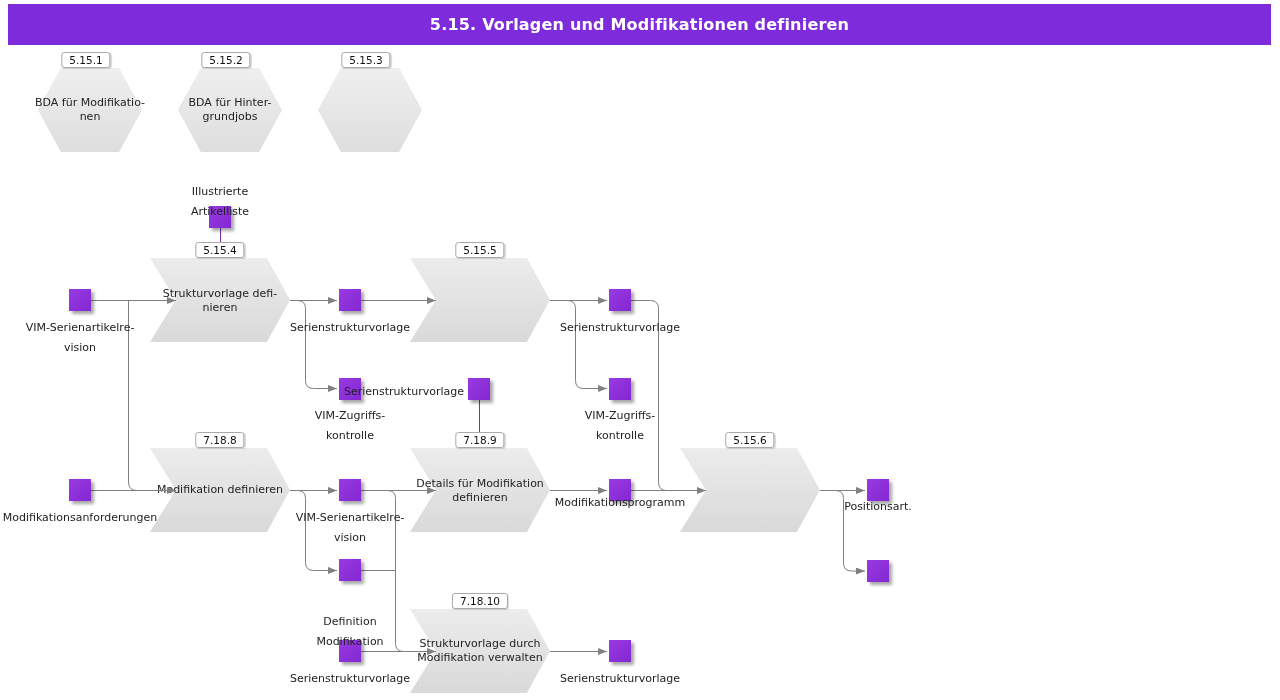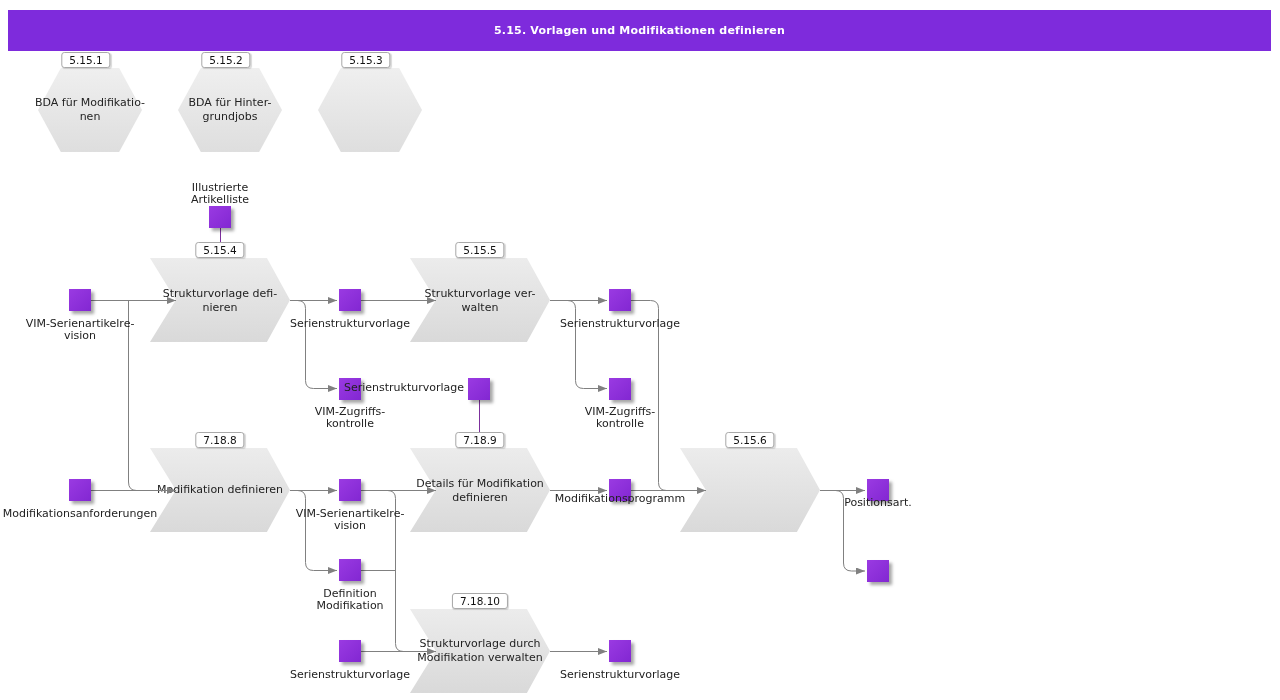"5.15. Vorlagen und Modifikationen" .titlebar { font-size: 11px -> 16px; top: 10px -> 4px }
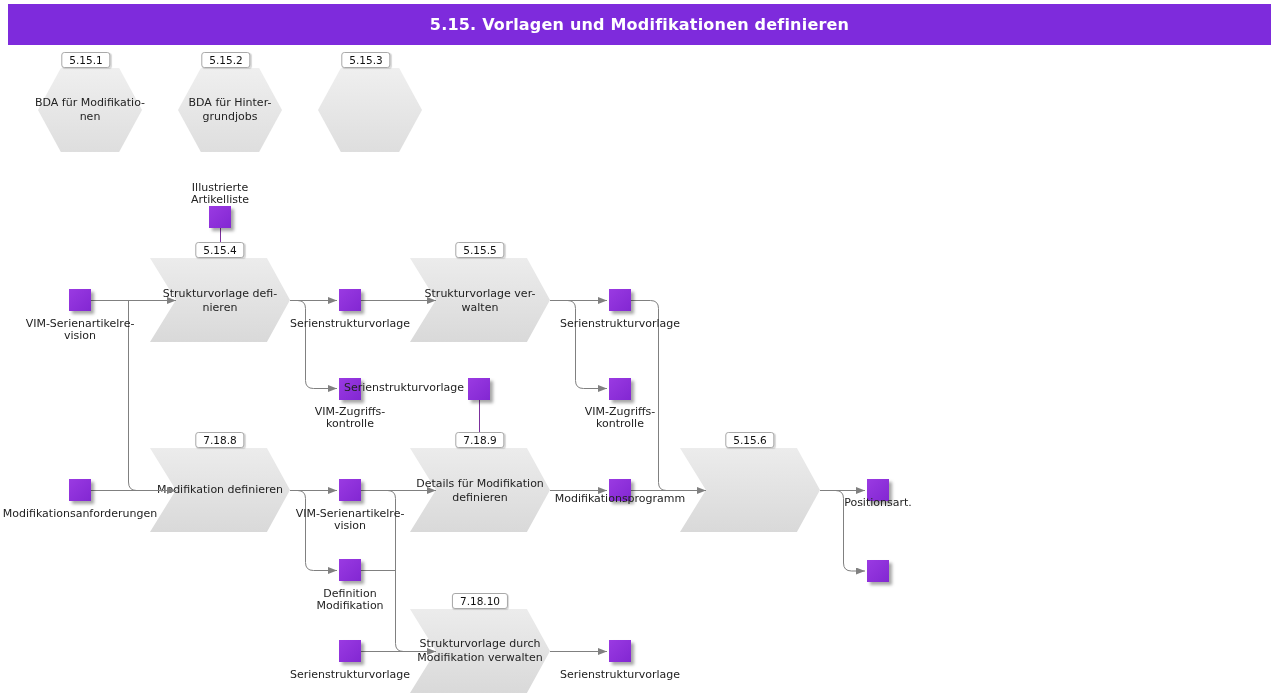"Illustrierte" .obj-label { line-height: 12px -> 20px }
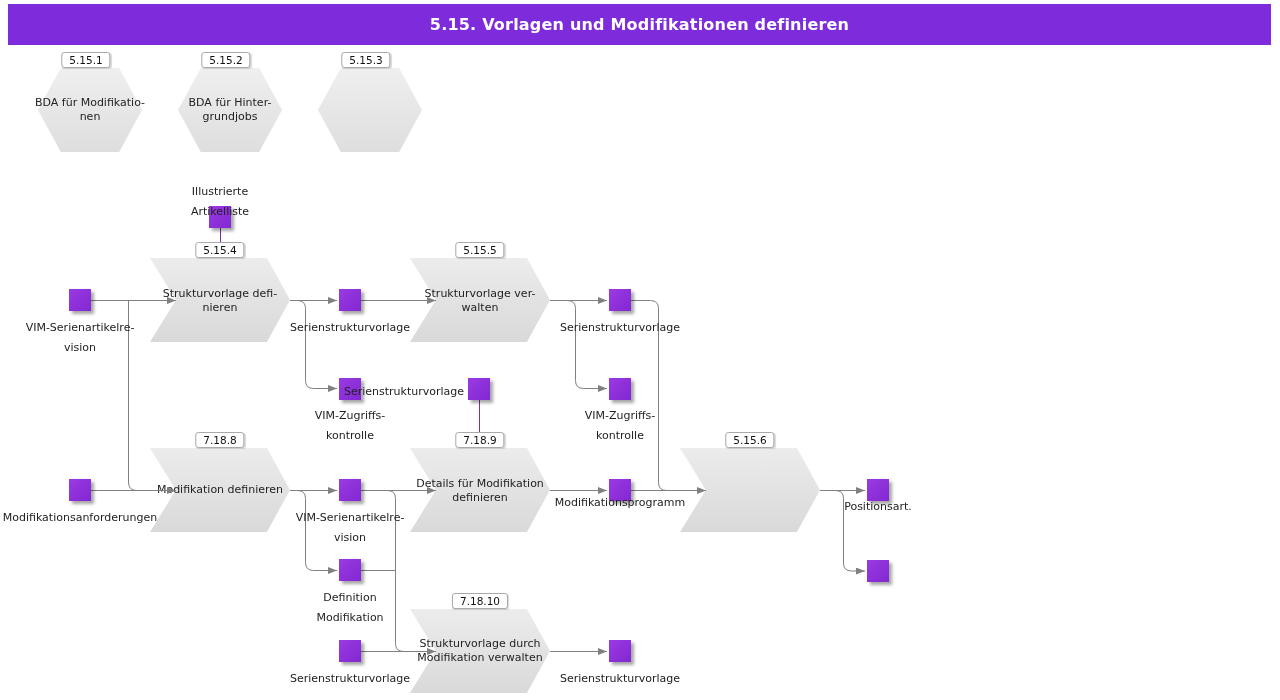"Strukturvorlage ver-" div.proc-label { html: <div>Strukturvorlage ver- walten</div> -> none }
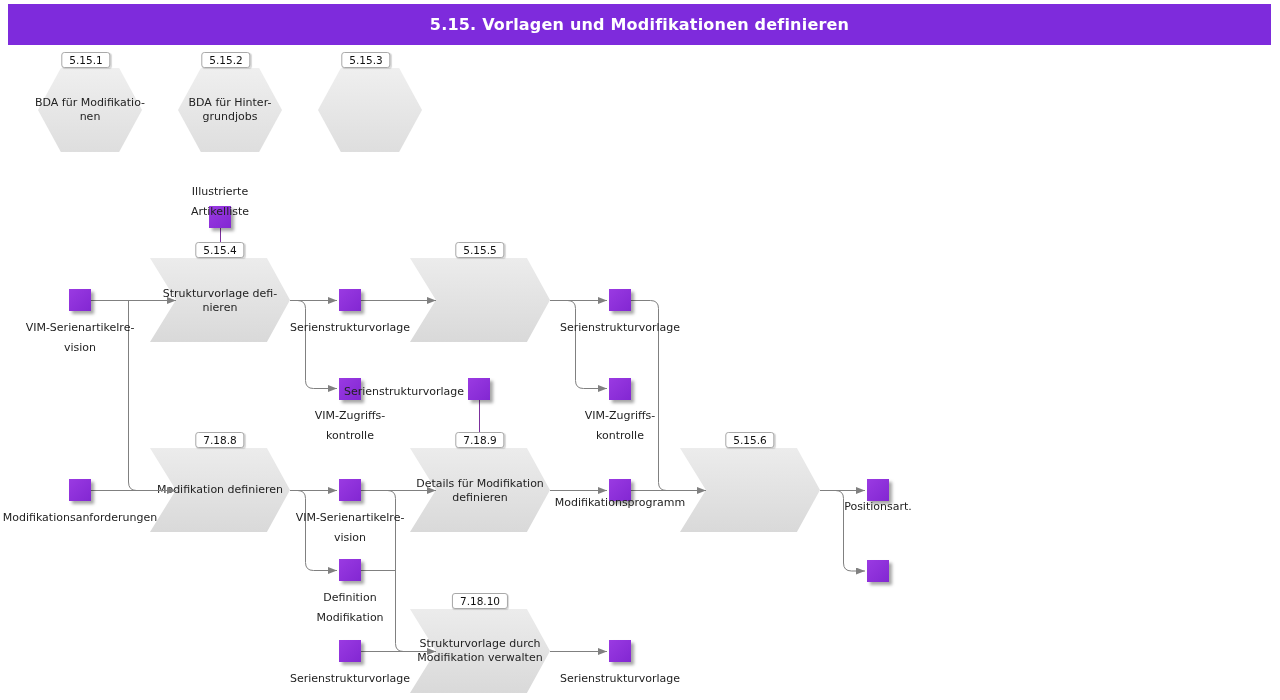"Definition" div.obj-label { top: 588px -> 612px }
